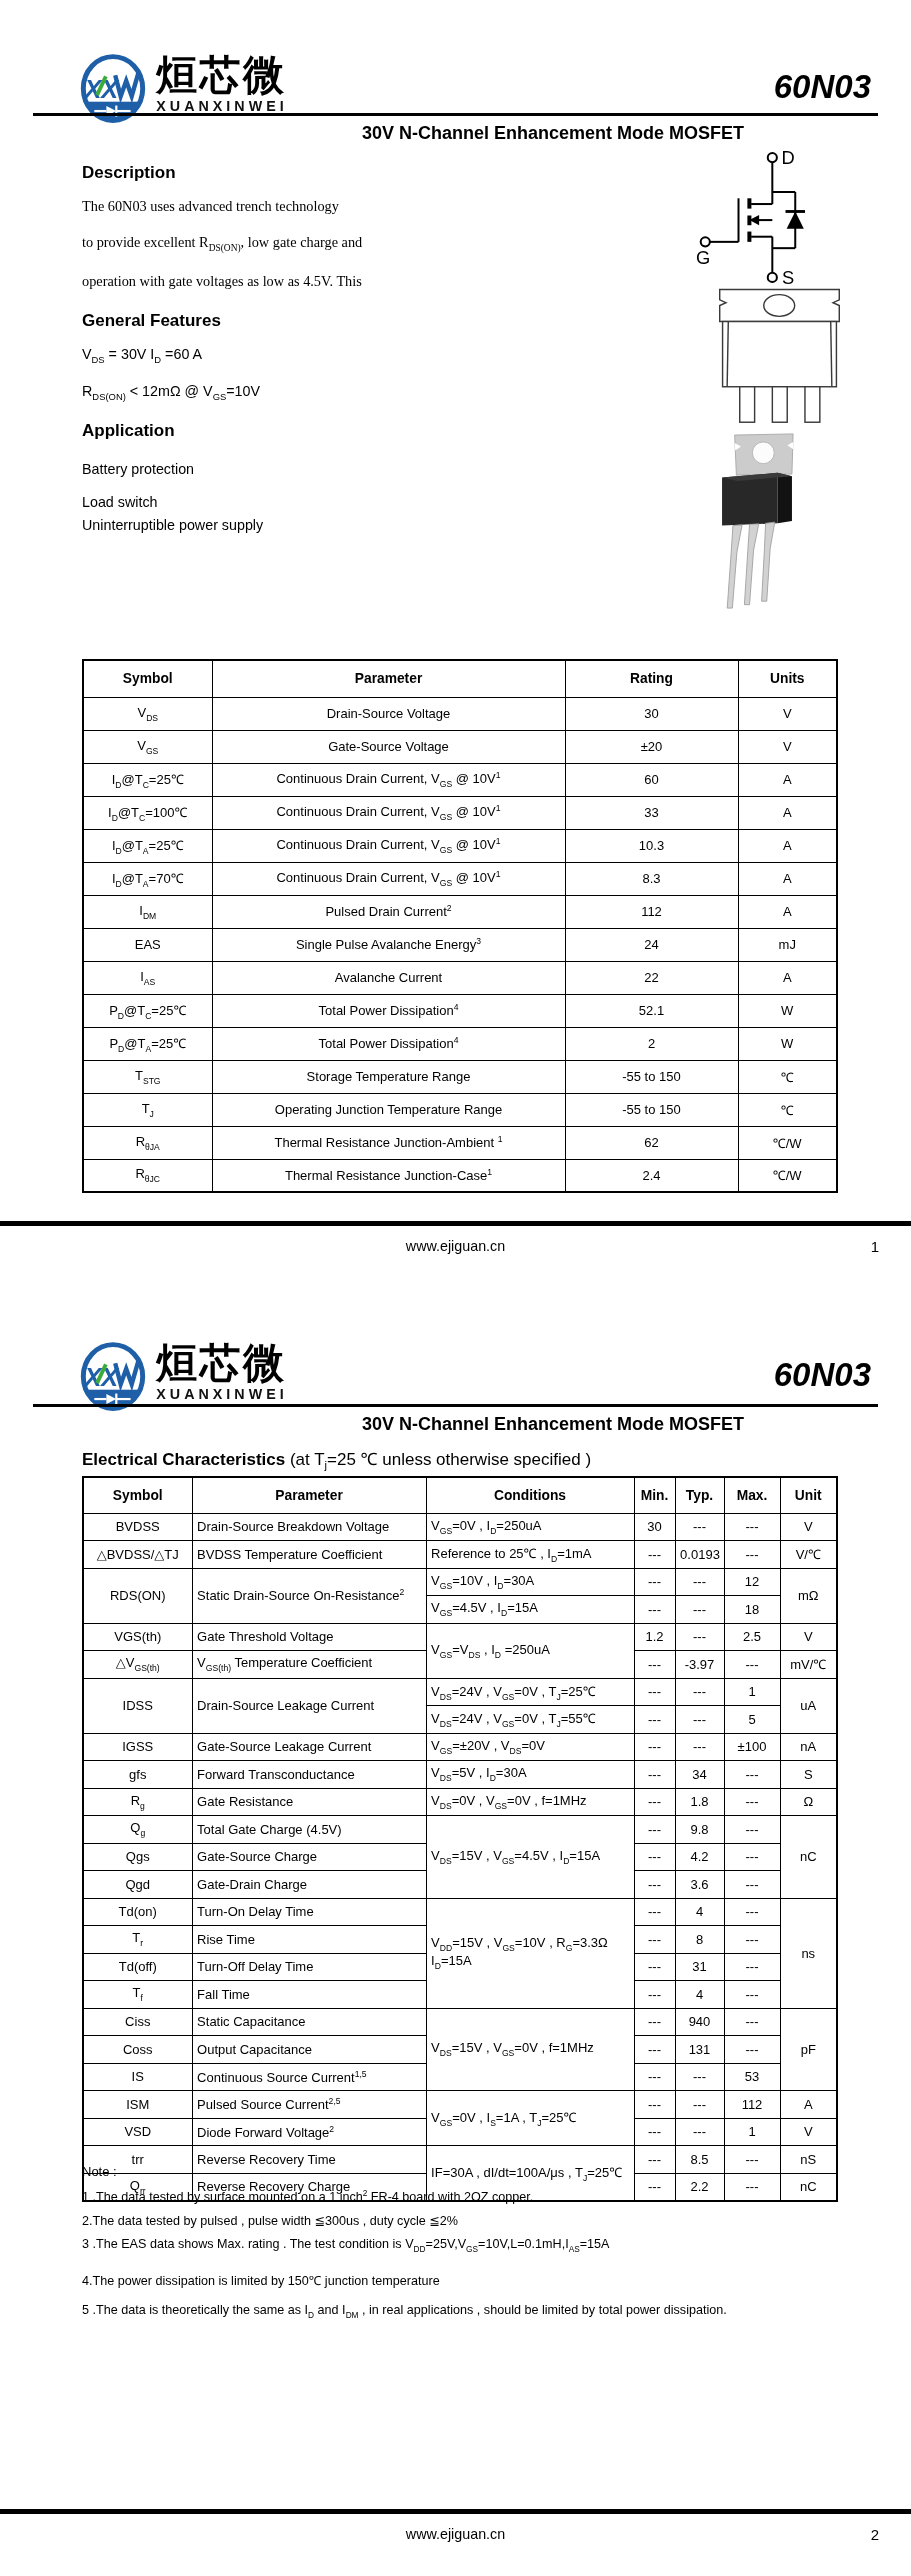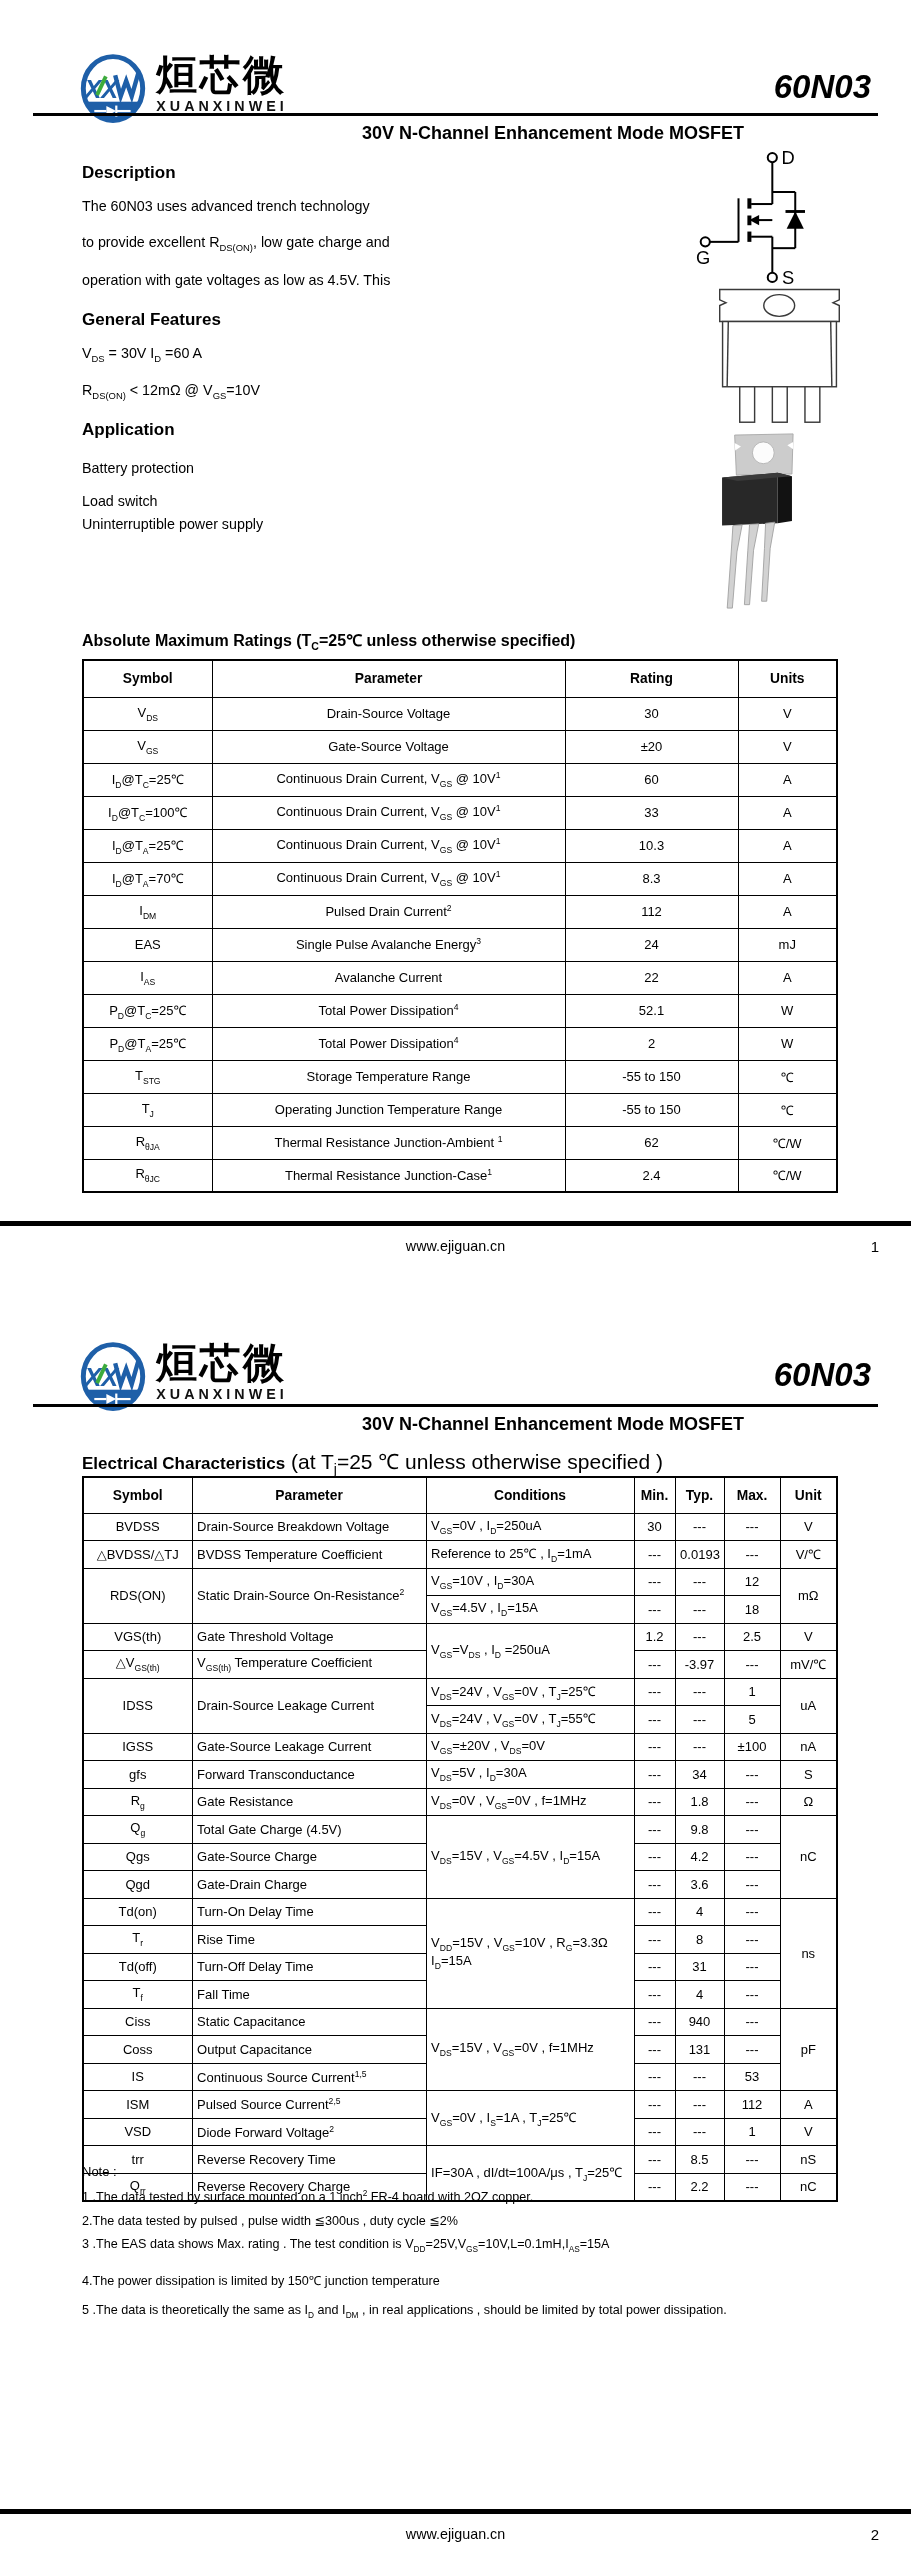"The 60N03 uses advanced trench" .body-line { font-family: none -> Liberation Serif, serif }
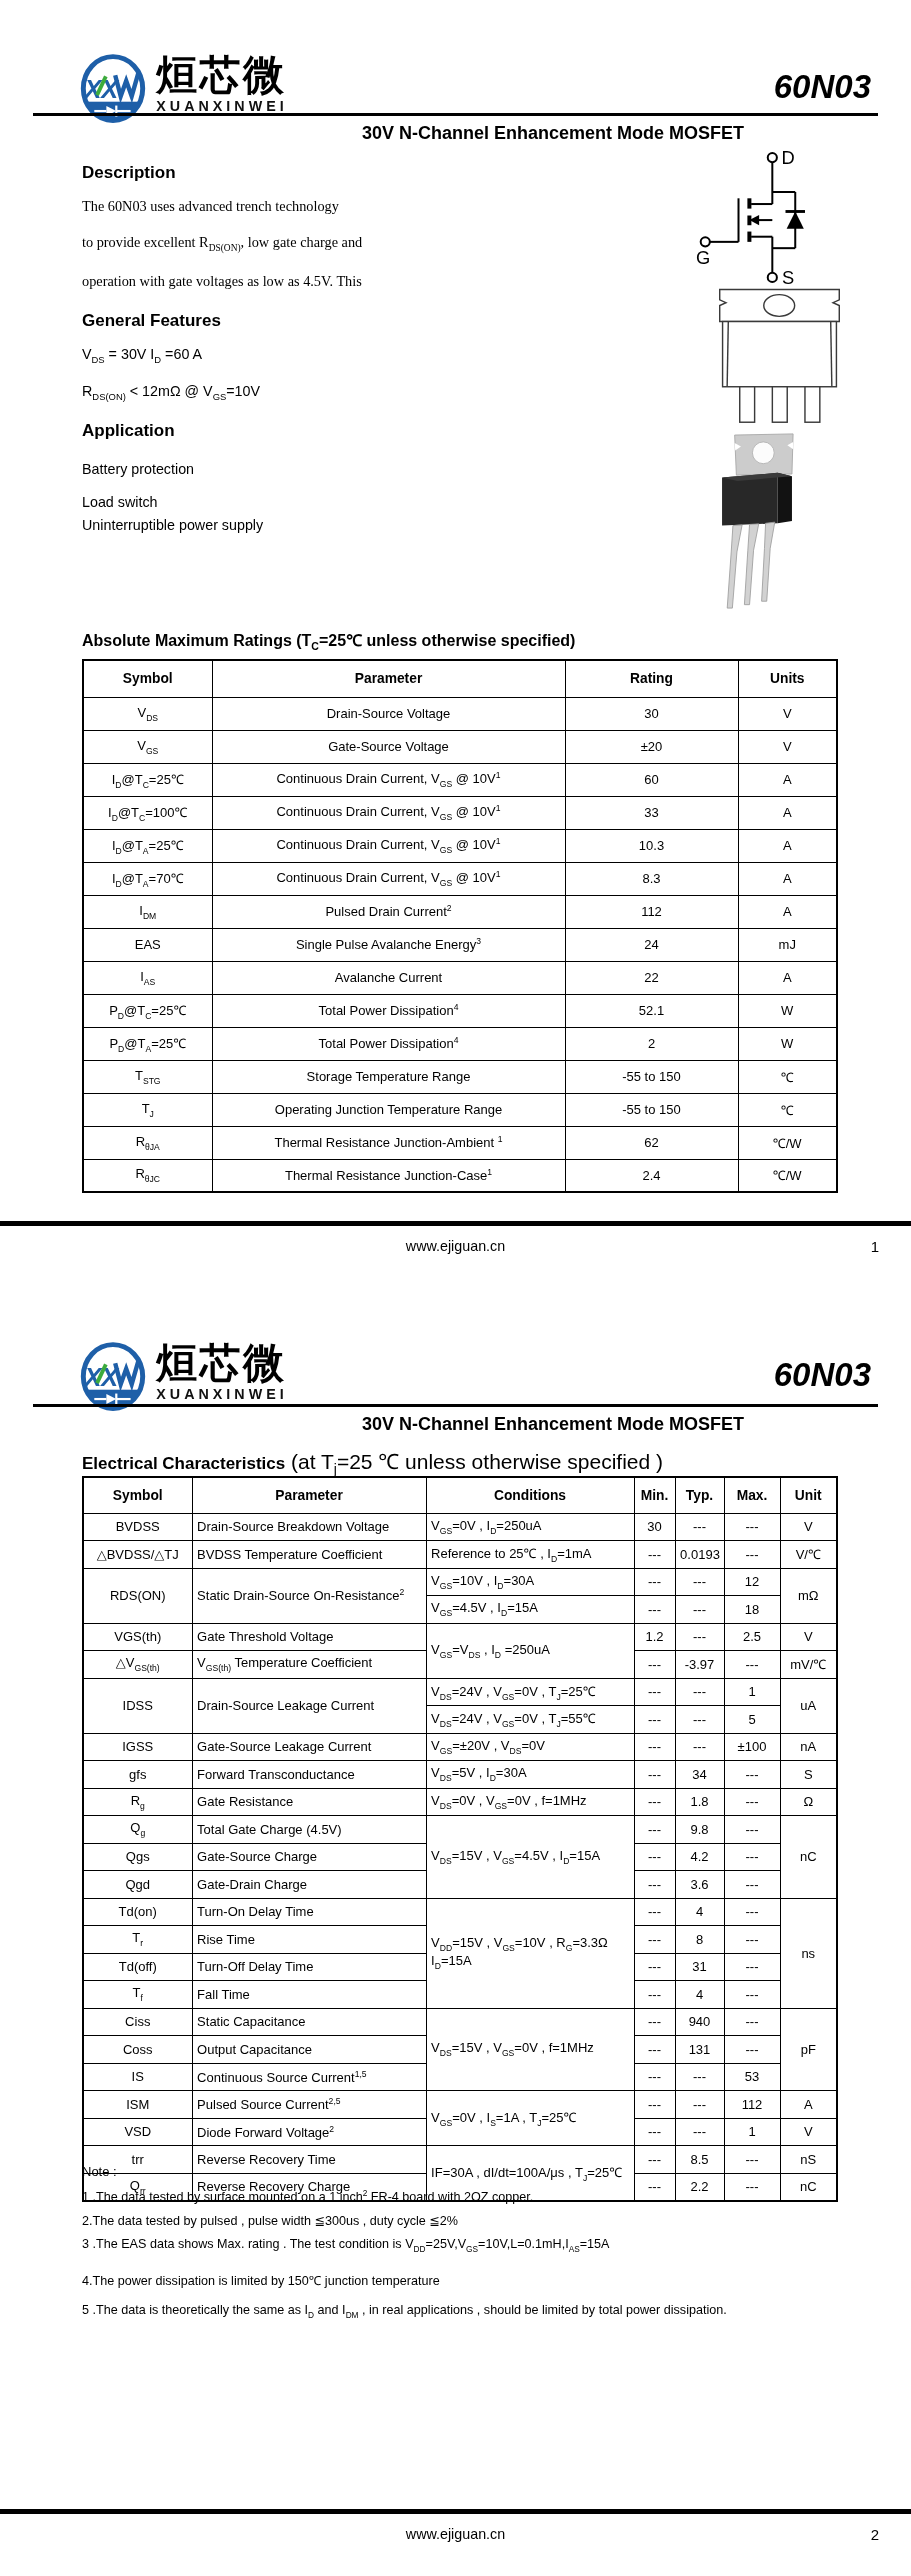"Absolute Maximum Ratings (TC=25℃ unless" div.abs { html: <div>Absolute Maximum Ratings (T<sub>C</sub>=25℃ unless otherwise specified)</div> -> none }
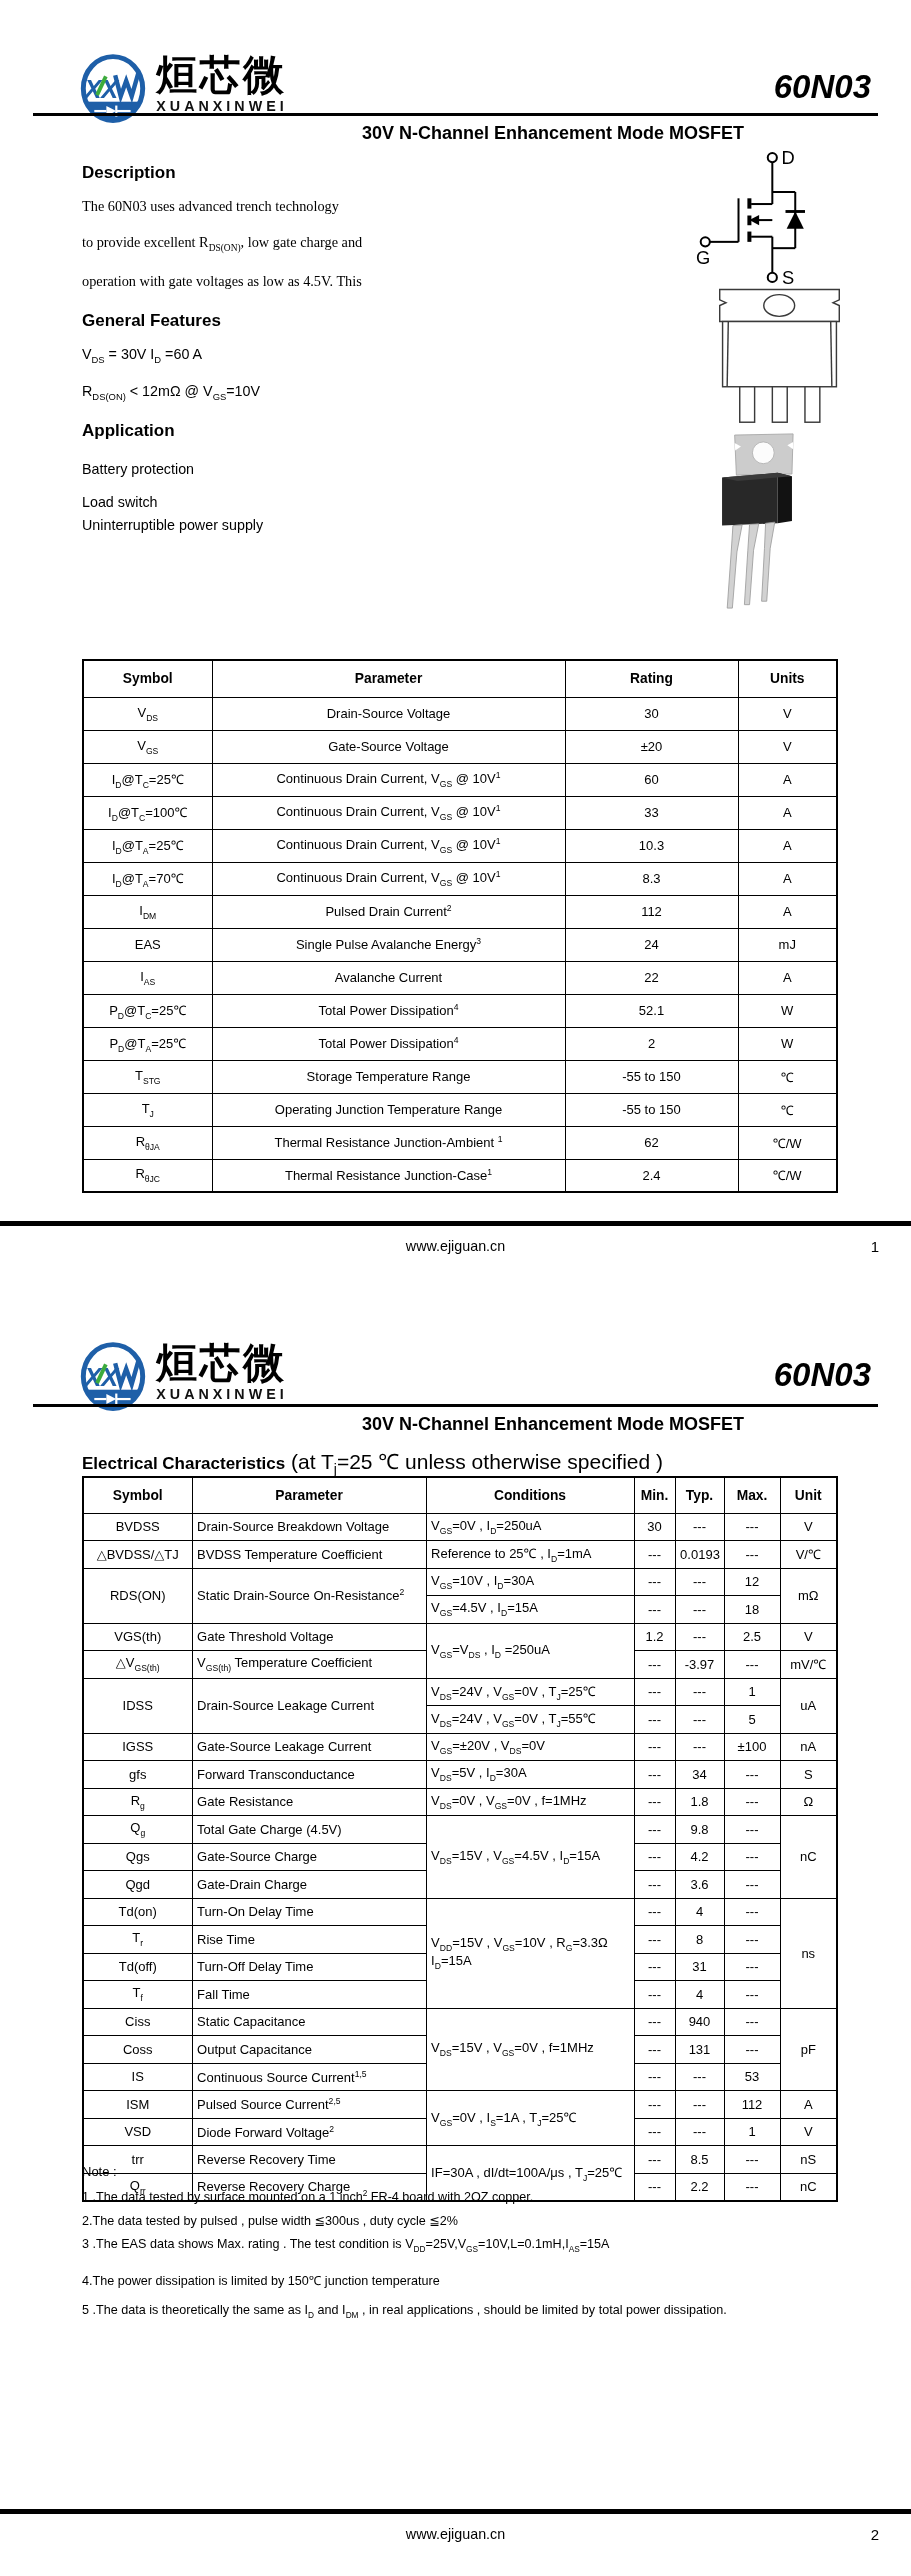"(at Tj=25 ℃ unless otherwise" .elec-heading .tail { font-size: 21px -> 17px }
